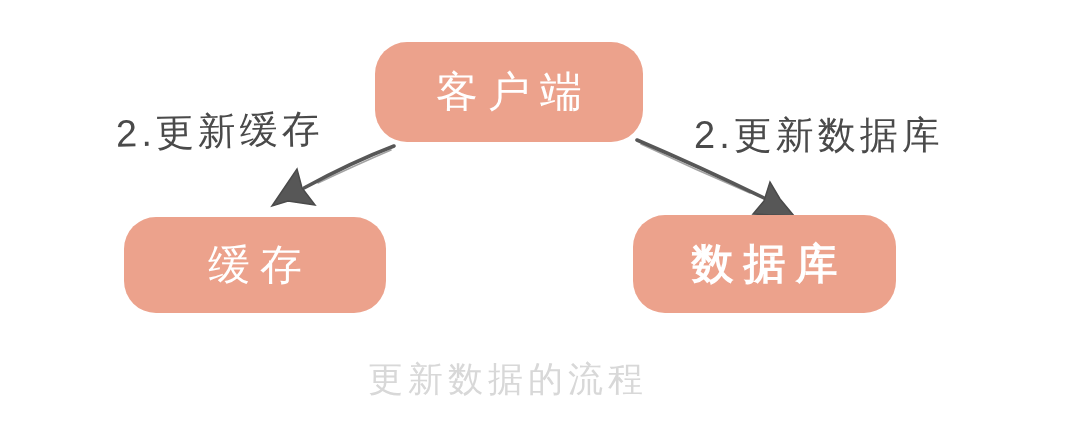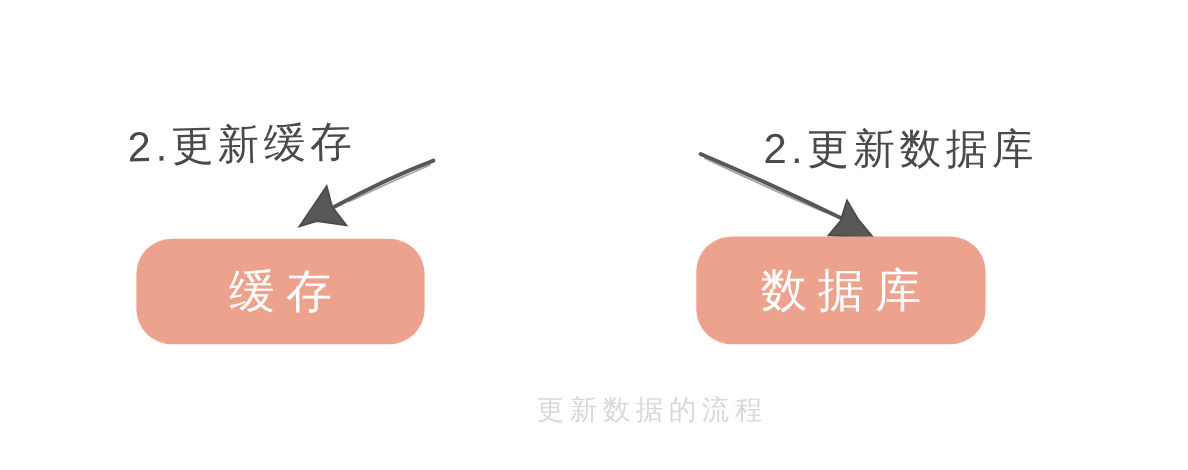"客户端" div.node { html: none -> <div> <span>客户端</span> </div> }
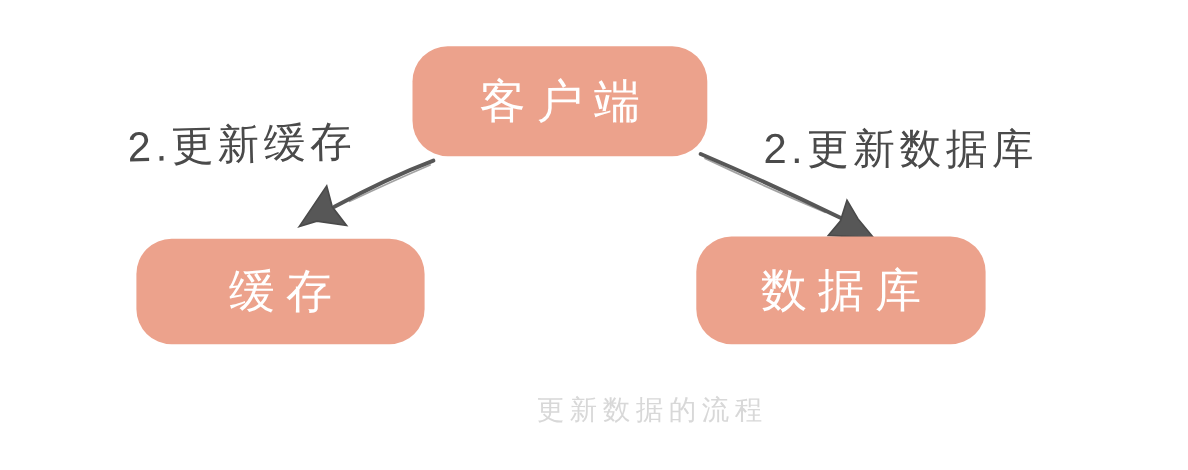"数据库" .node-database { font-weight: none -> bold }
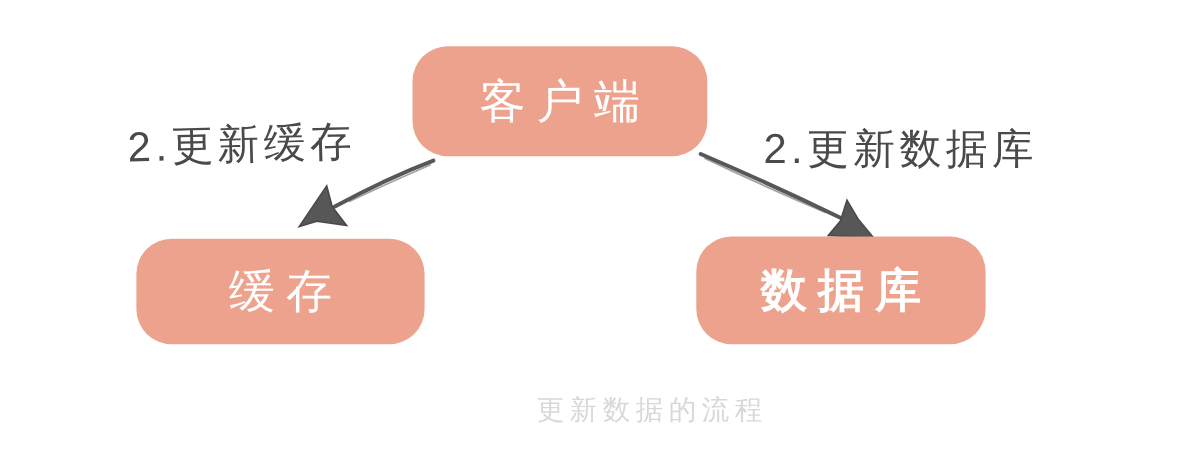"更新数据的流程" .caption { font-size: 25px -> 35px; text-align: right -> left }
